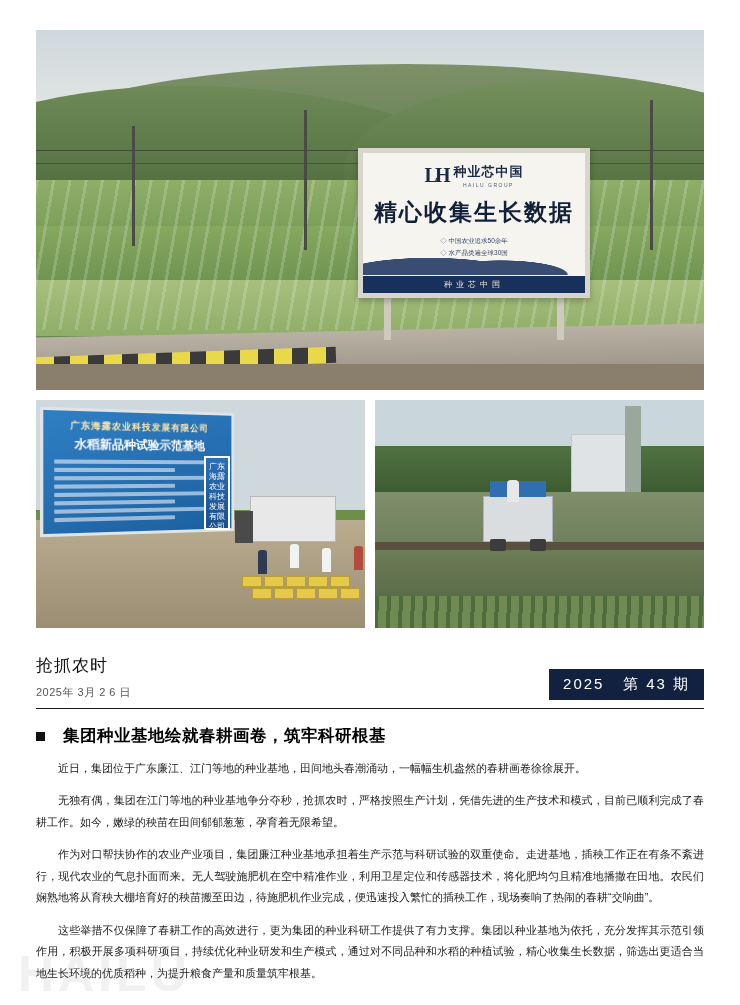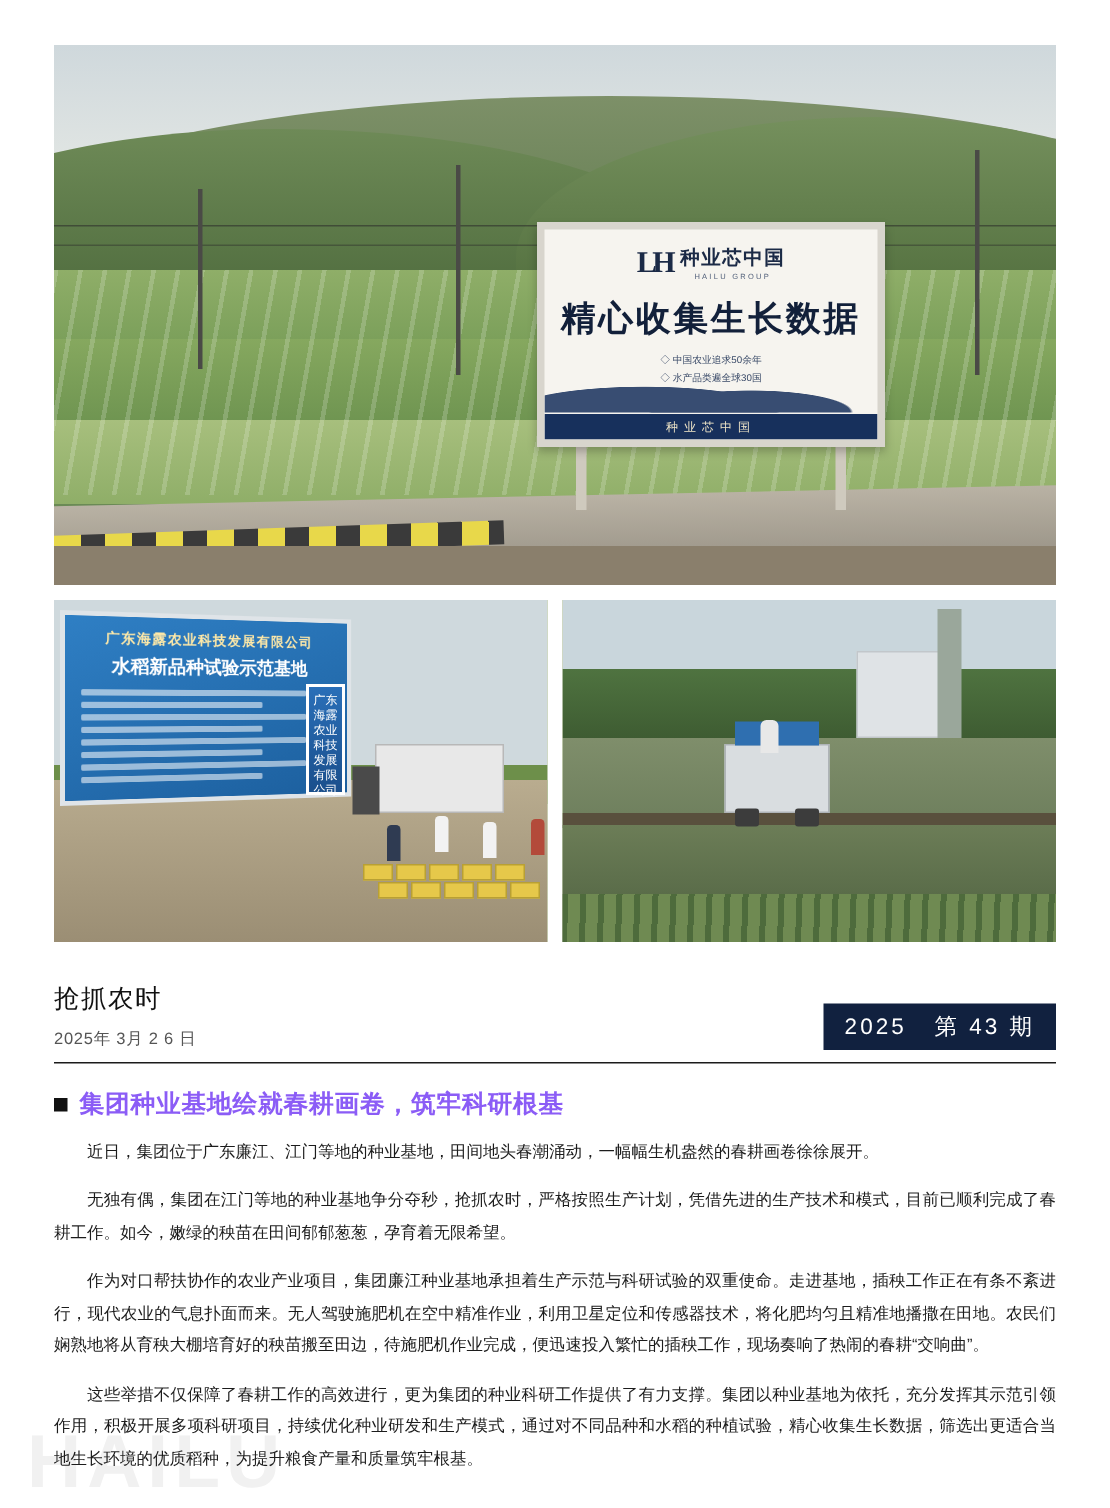"集团种业基地绘就春耕画卷，筑牢科研根基" .headline { color: #8b5cf6 -> #000000; gap: 8px -> 18px }
